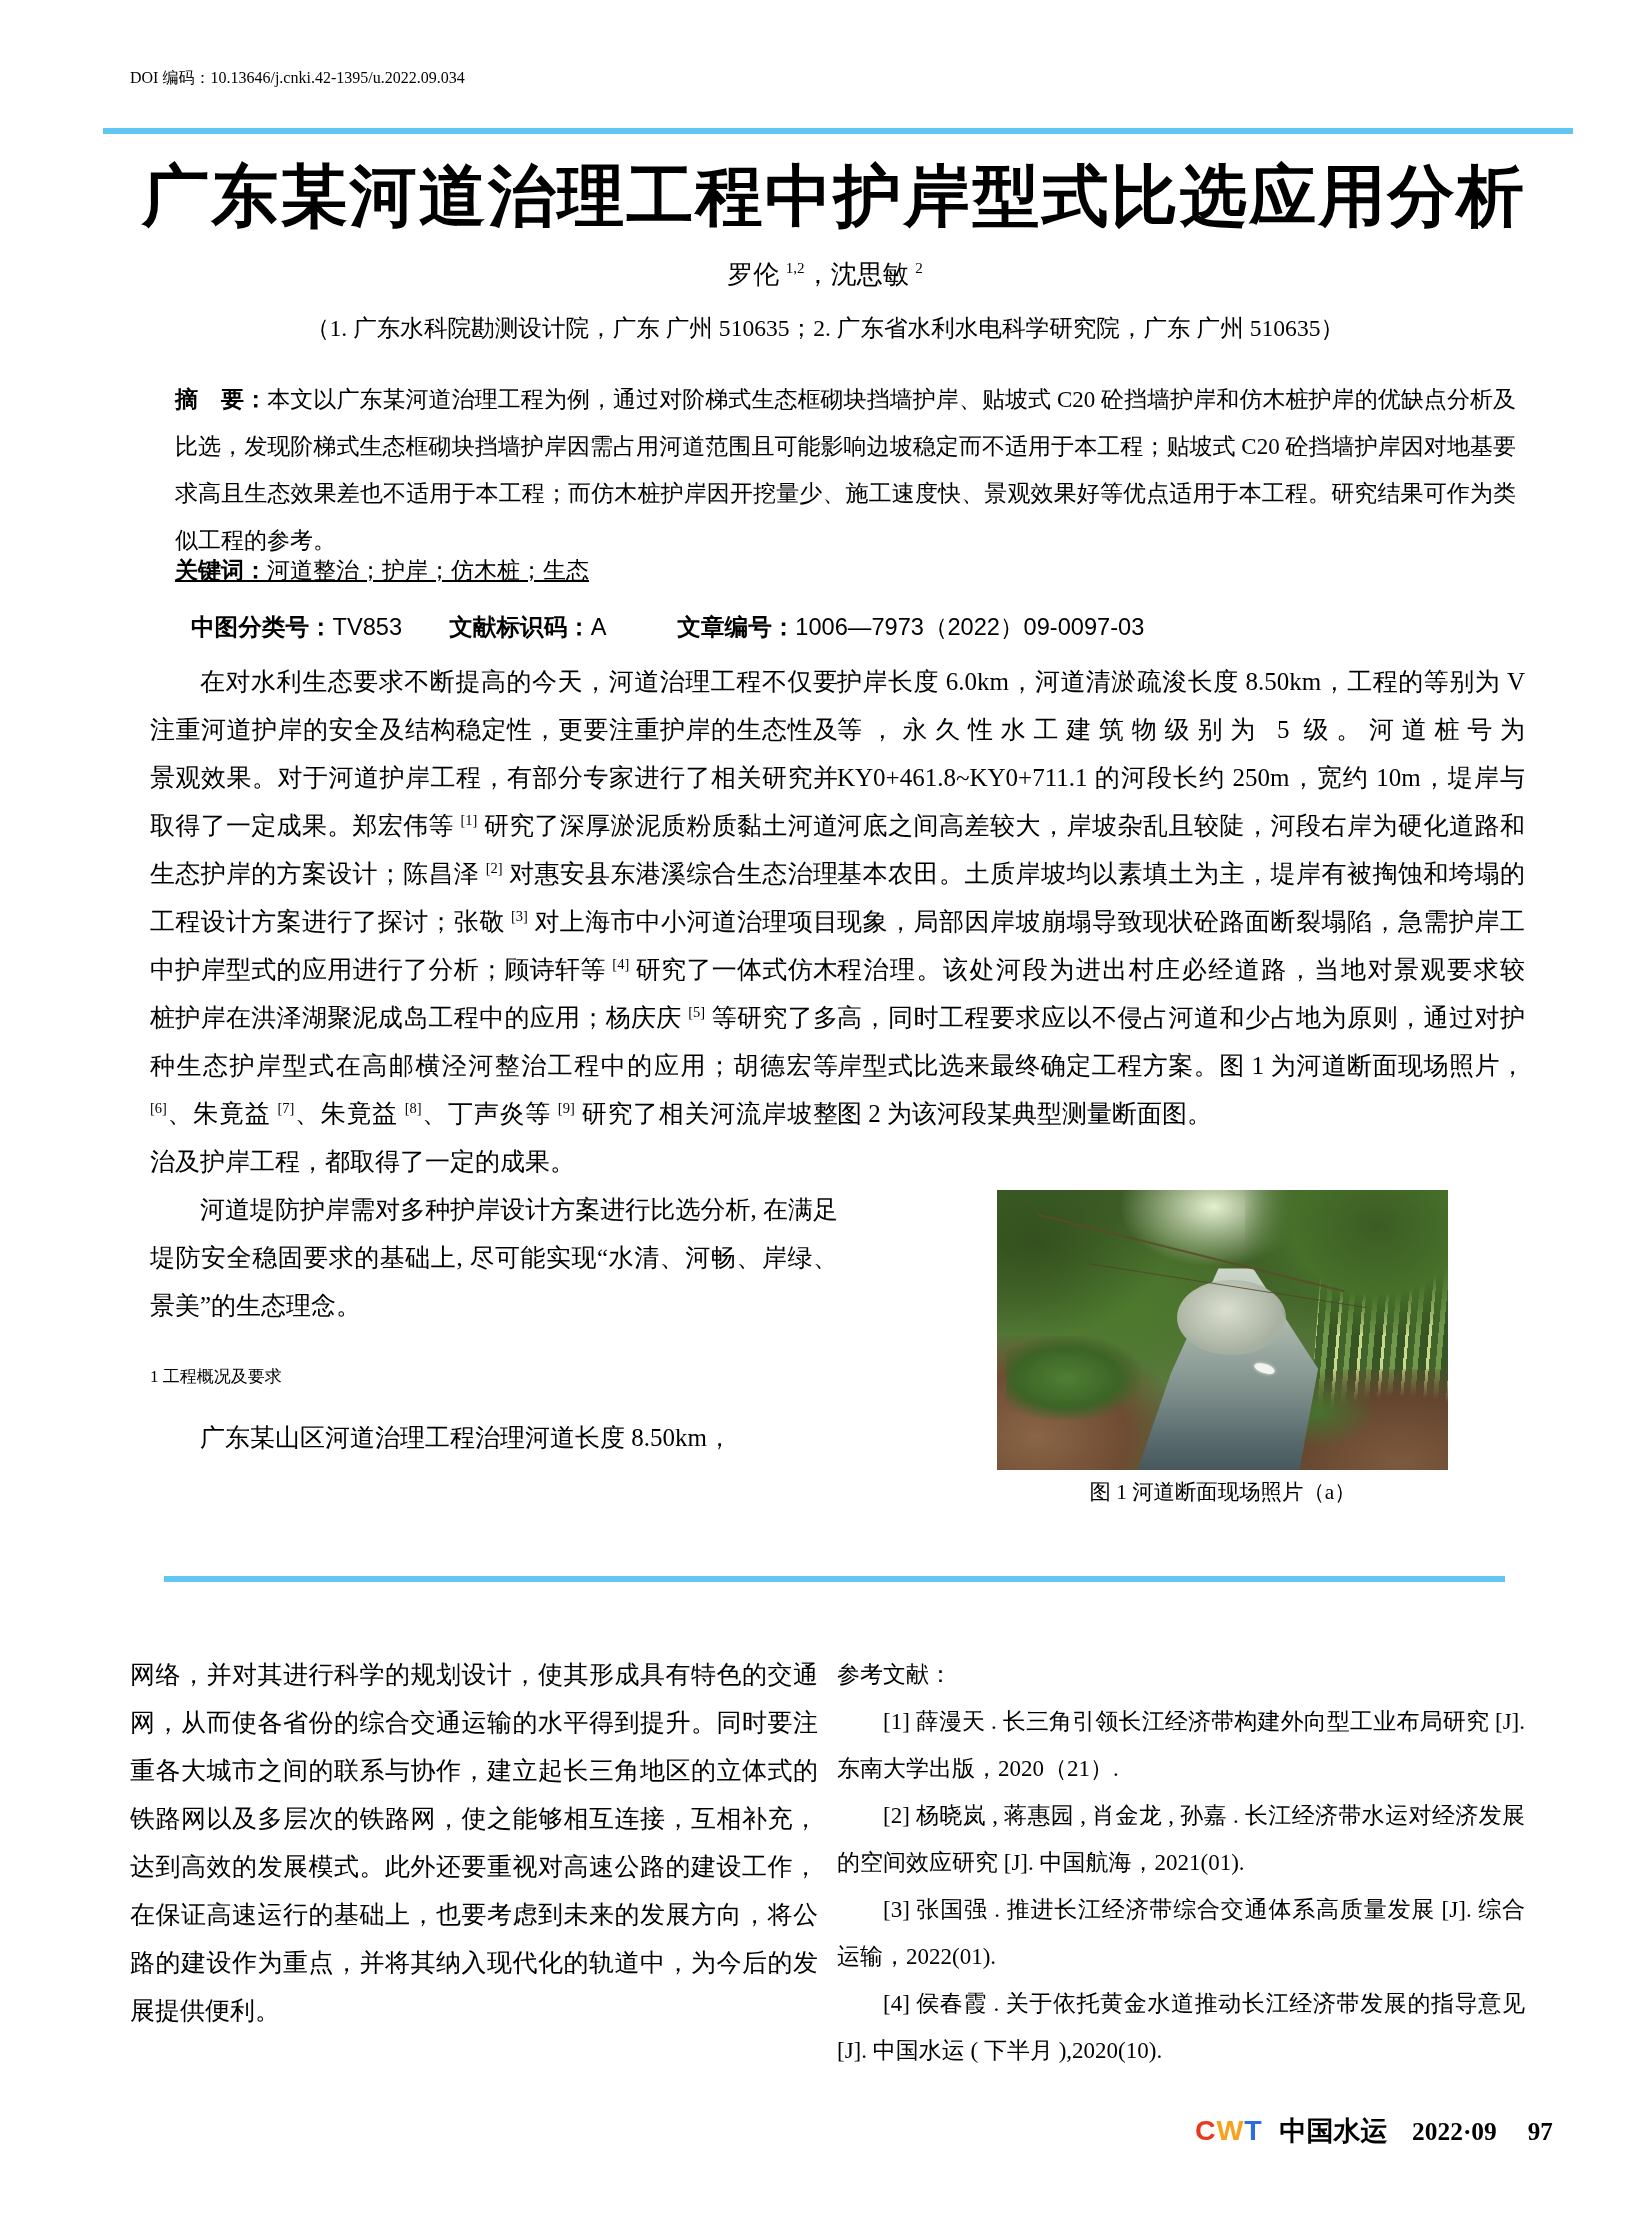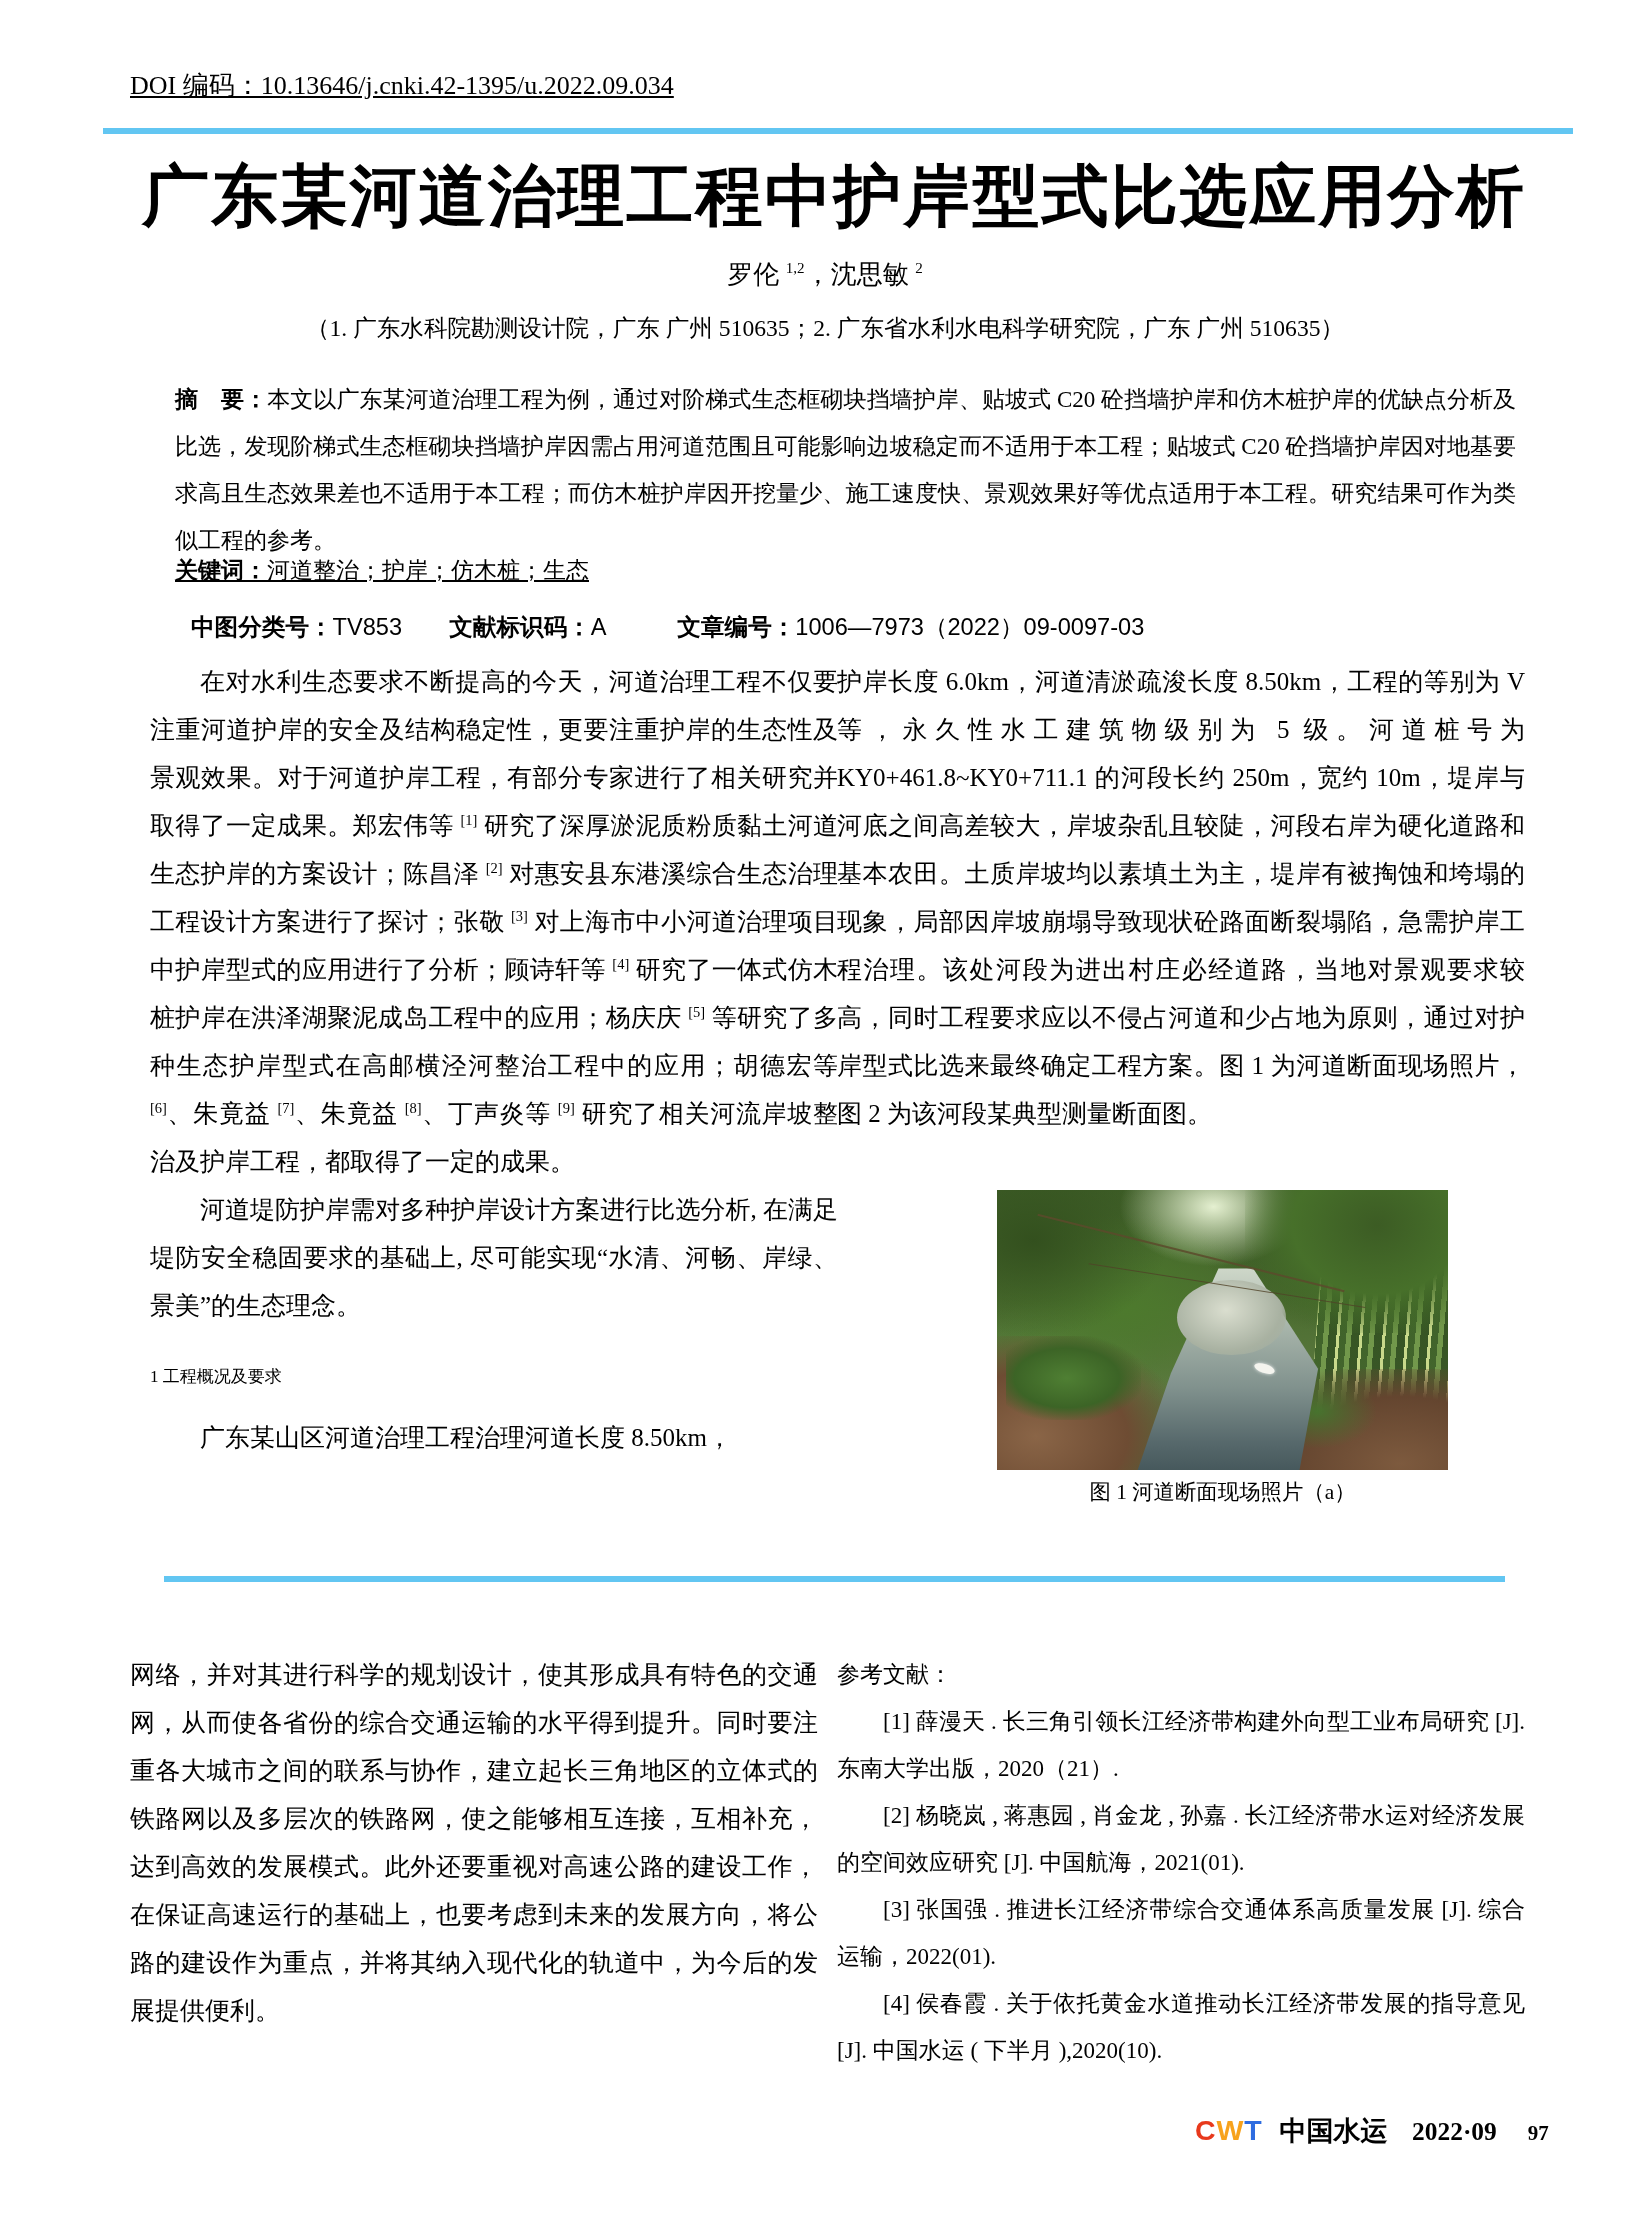"DOI" #doi { font-size: 26px -> 16px; text-decoration: underline -> none }
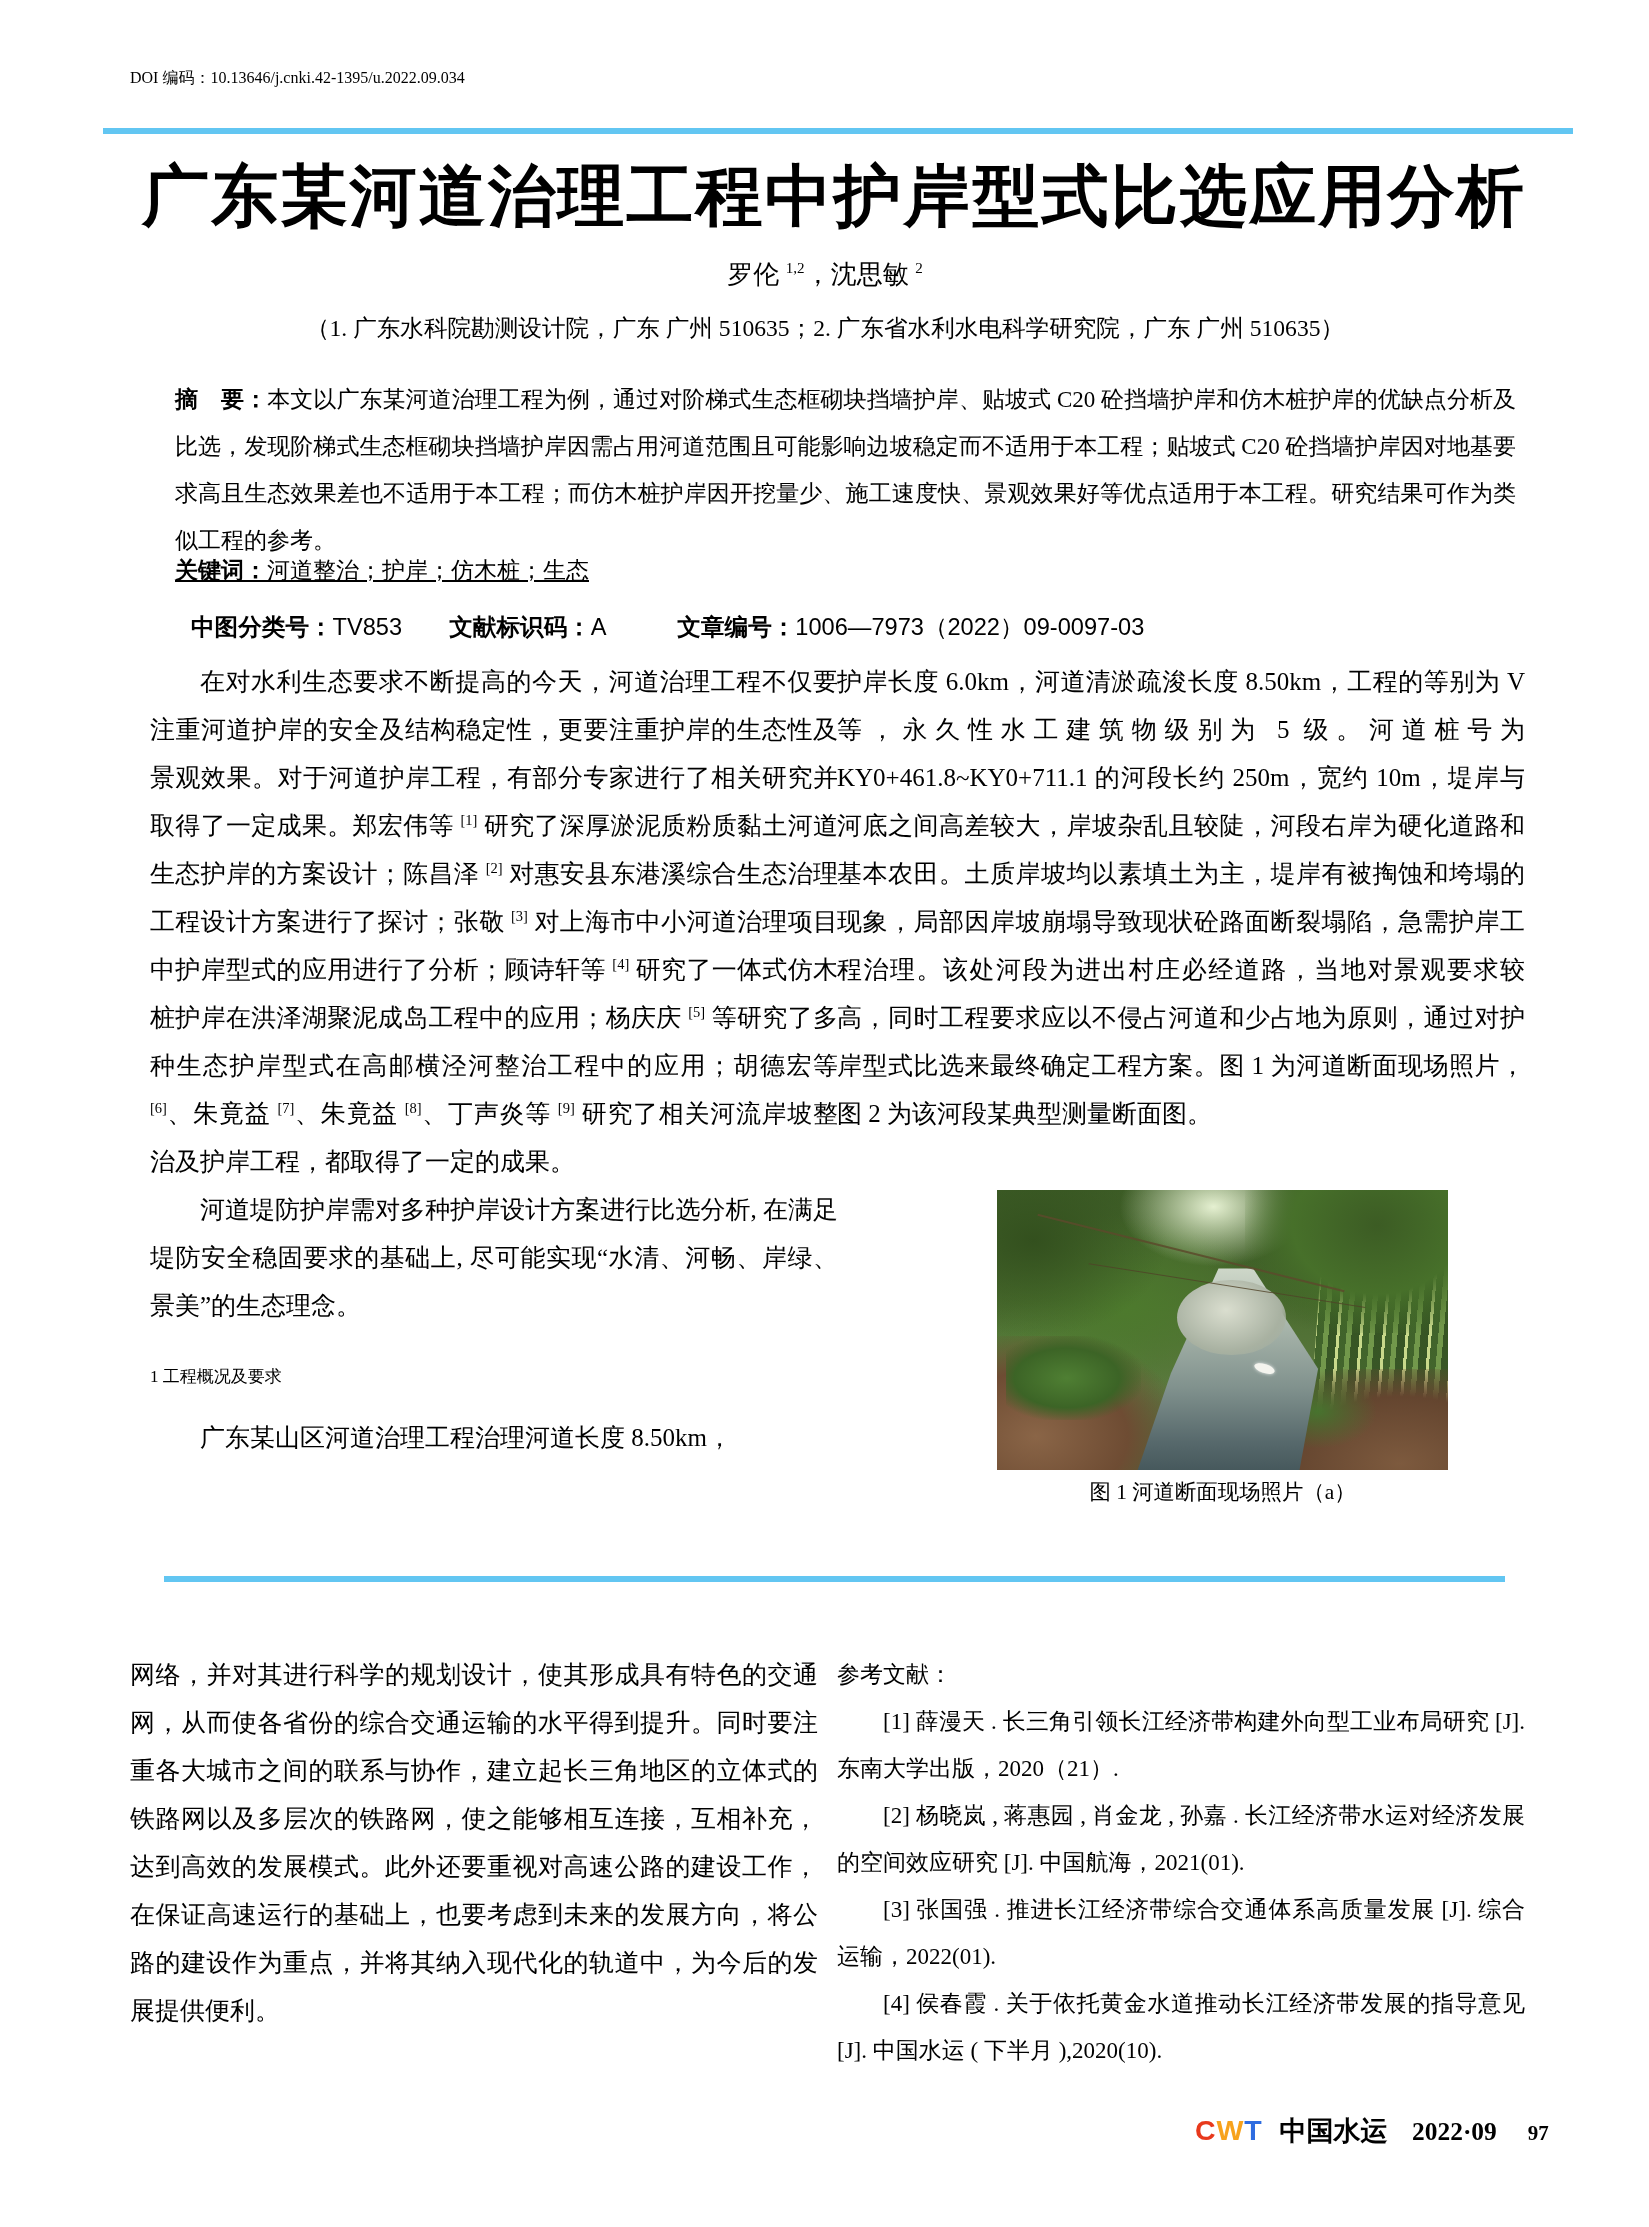"97" #pageno { font-size: 21px -> 25px }
